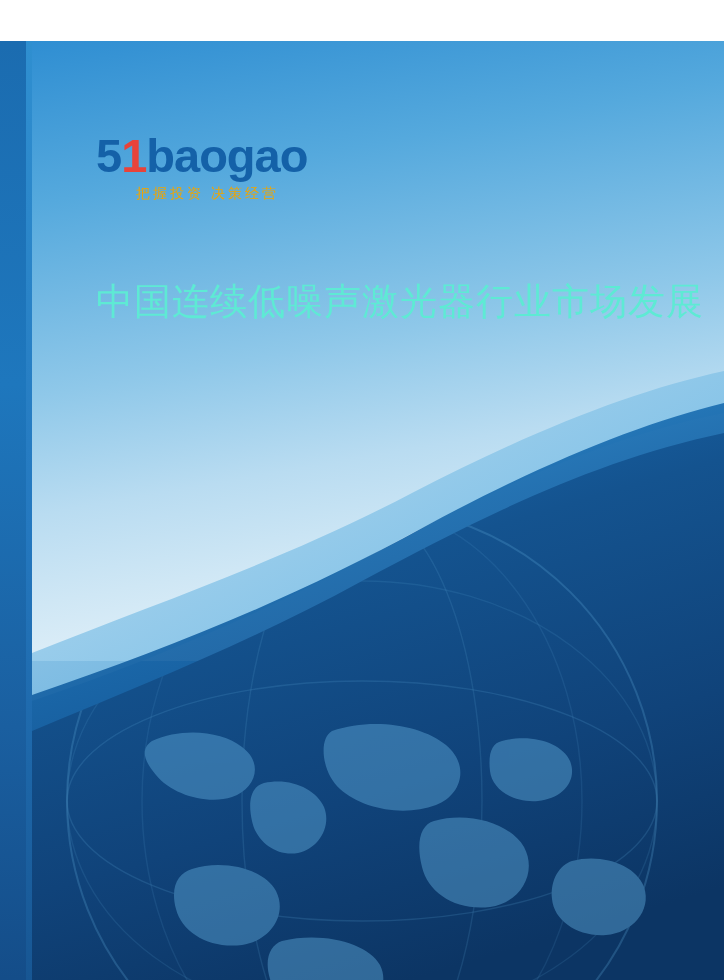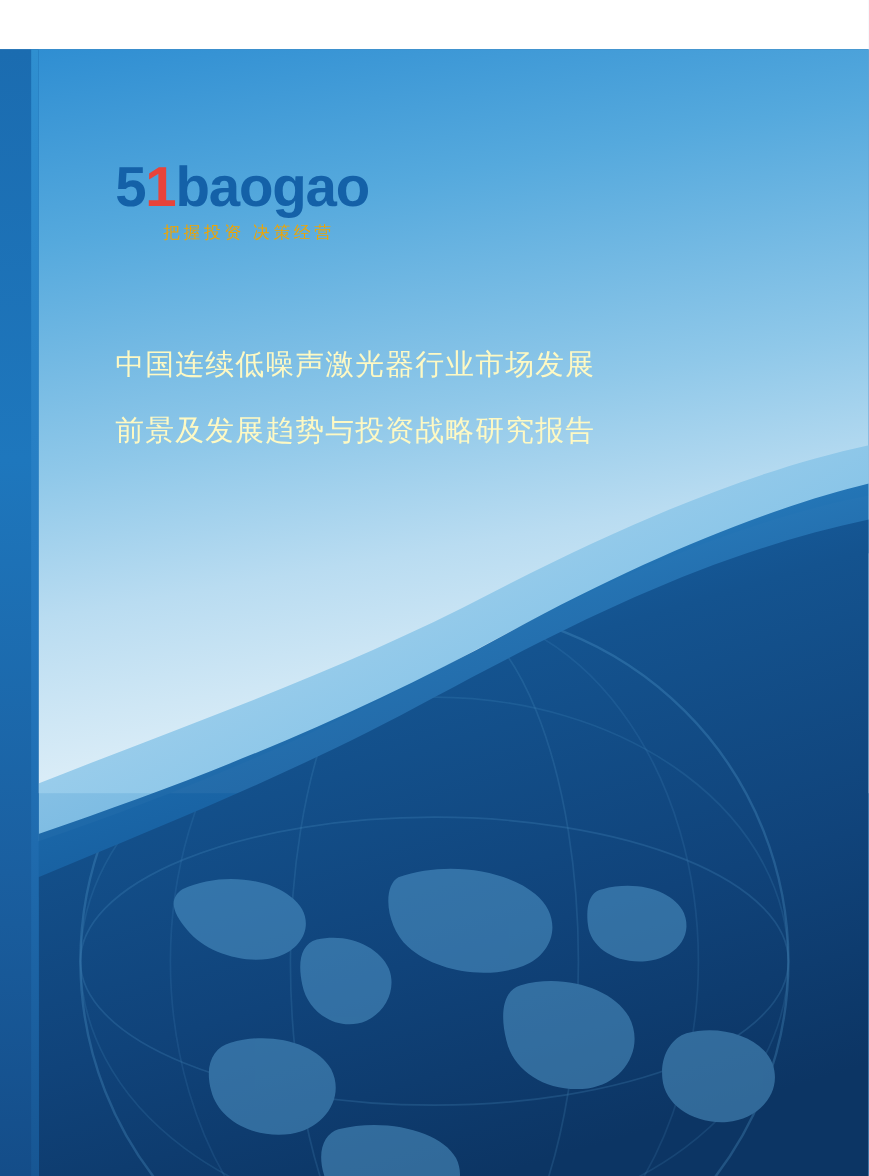"中国连续低噪声激光器行业市场发展" .title-line { color: #fef9c3 -> #5eead4; font-family: Liberation Sans, sans-serif -> Liberation Mono, monospace; font-size: 24px -> 37px }
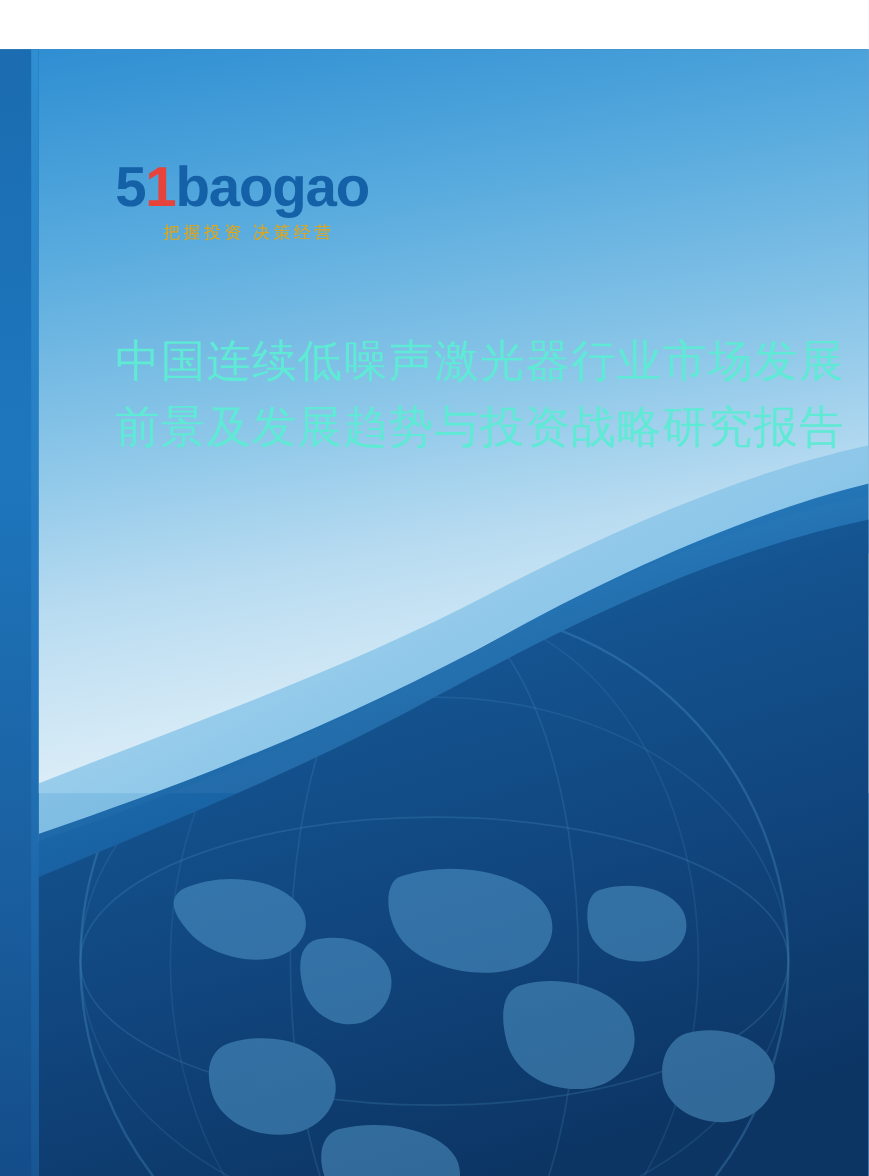"前景及发展趋势与投资战略研究报告" div.title-line { html: <div>前景及发展趋势与投资战略研究报告</div> -> none }
